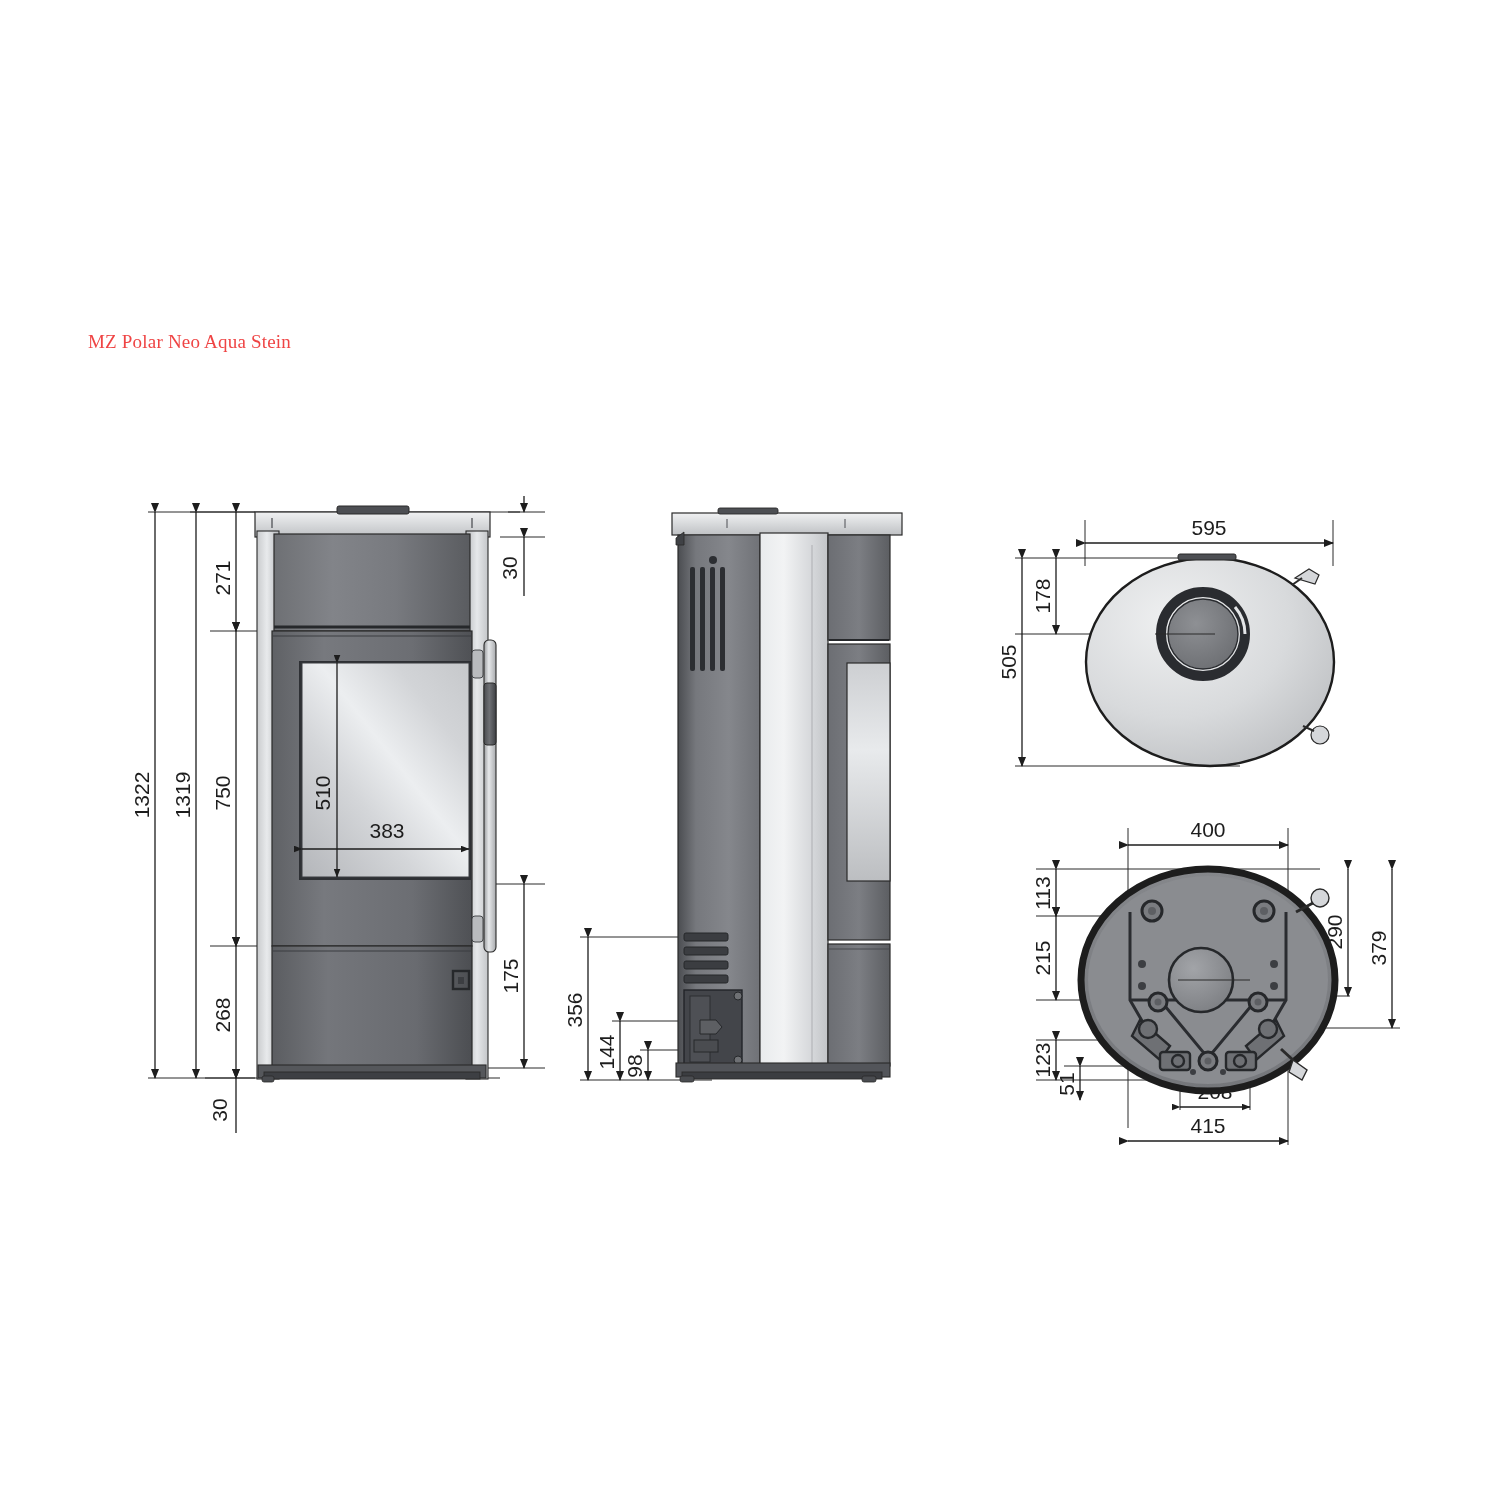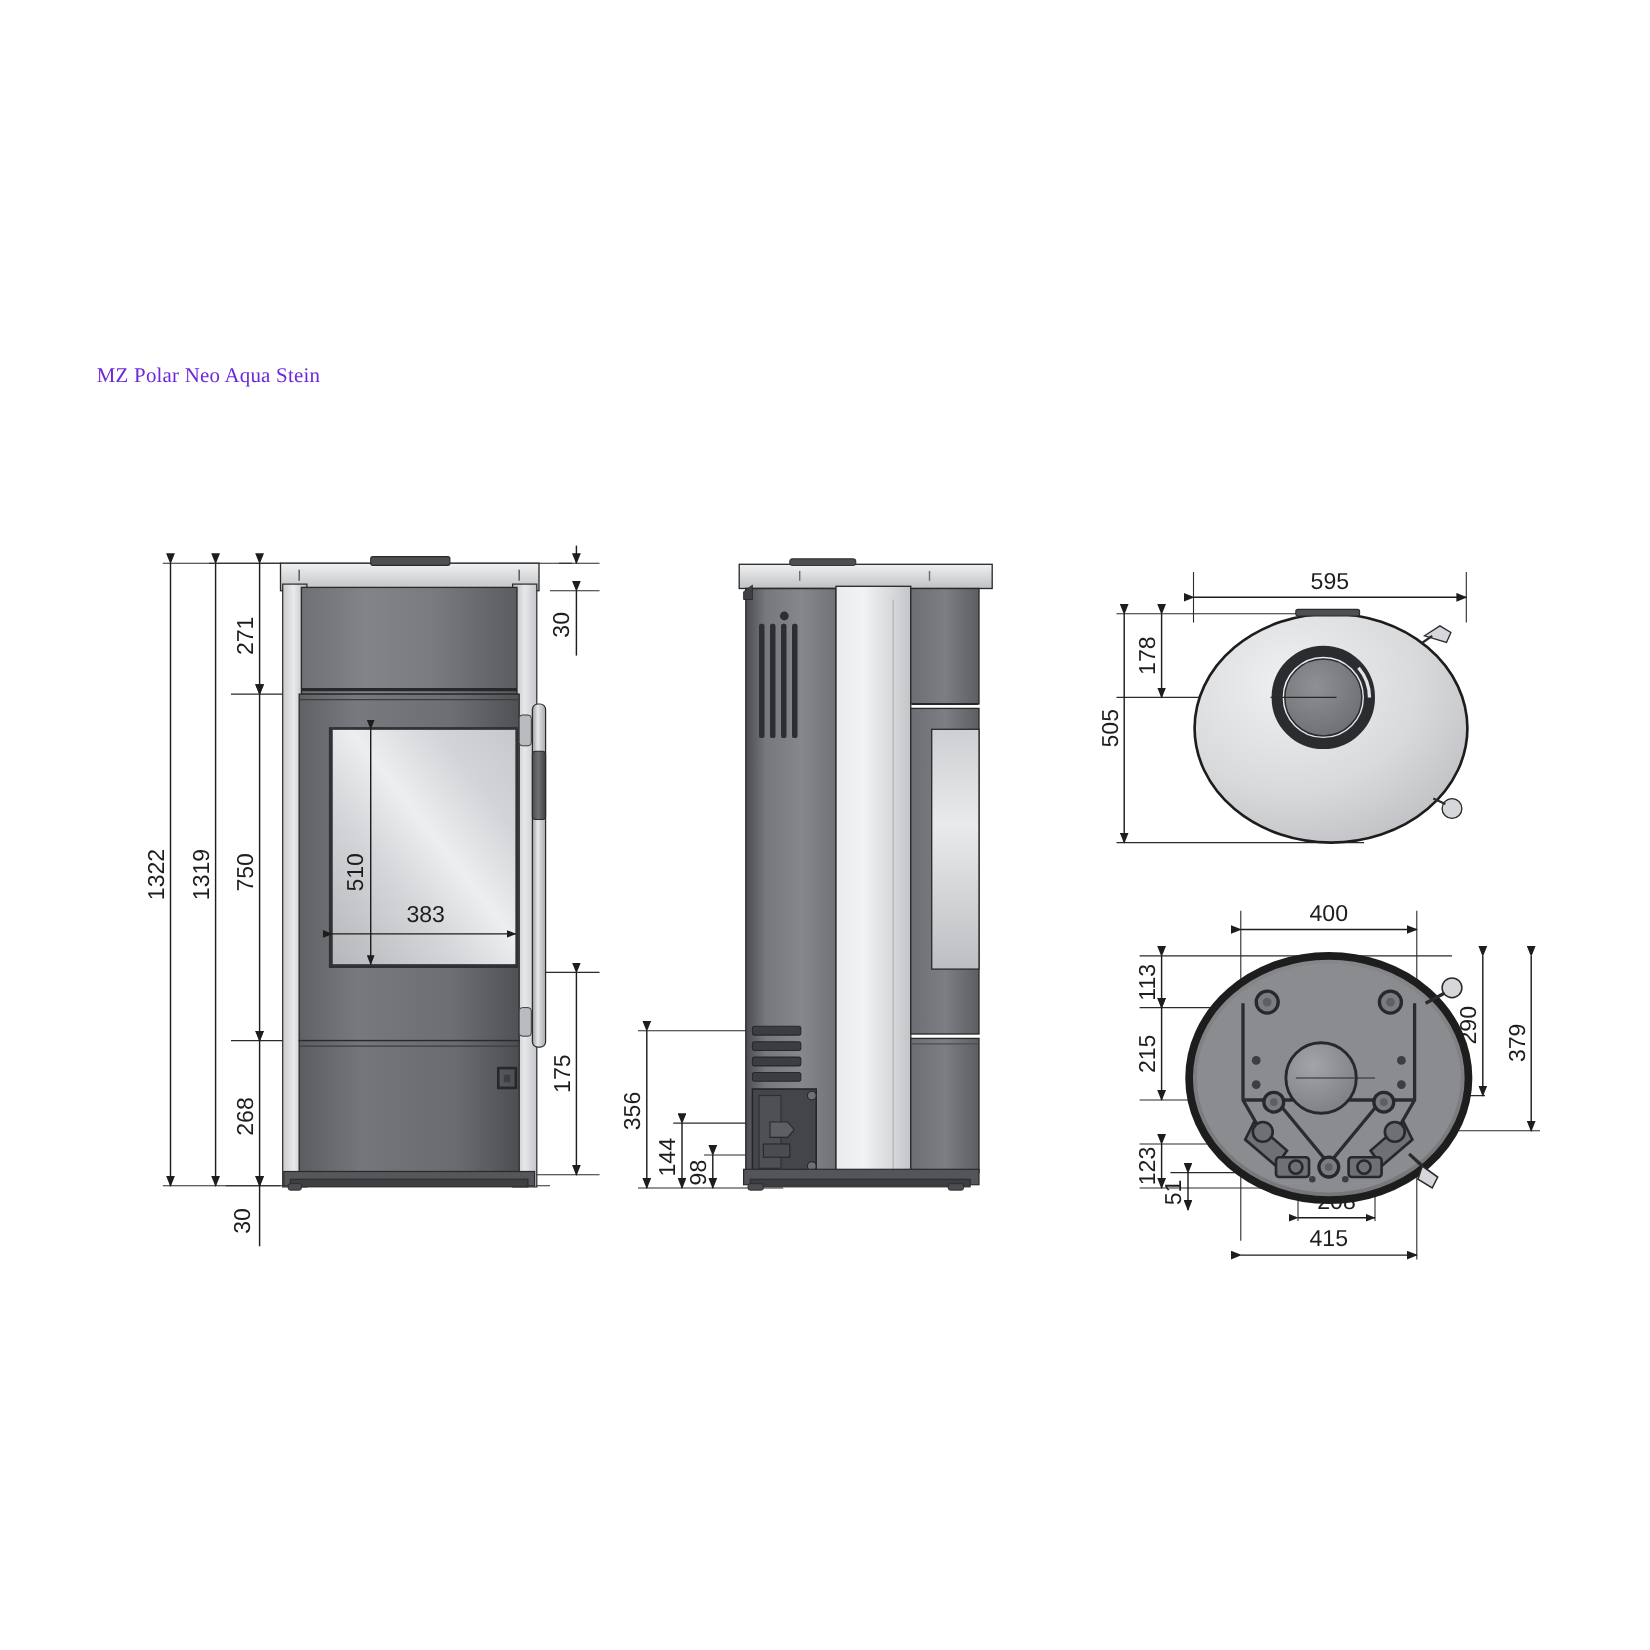"MZ Polar Neo Aqua Stein" #page-title { color: #6d28d9 -> #ef4444 }
